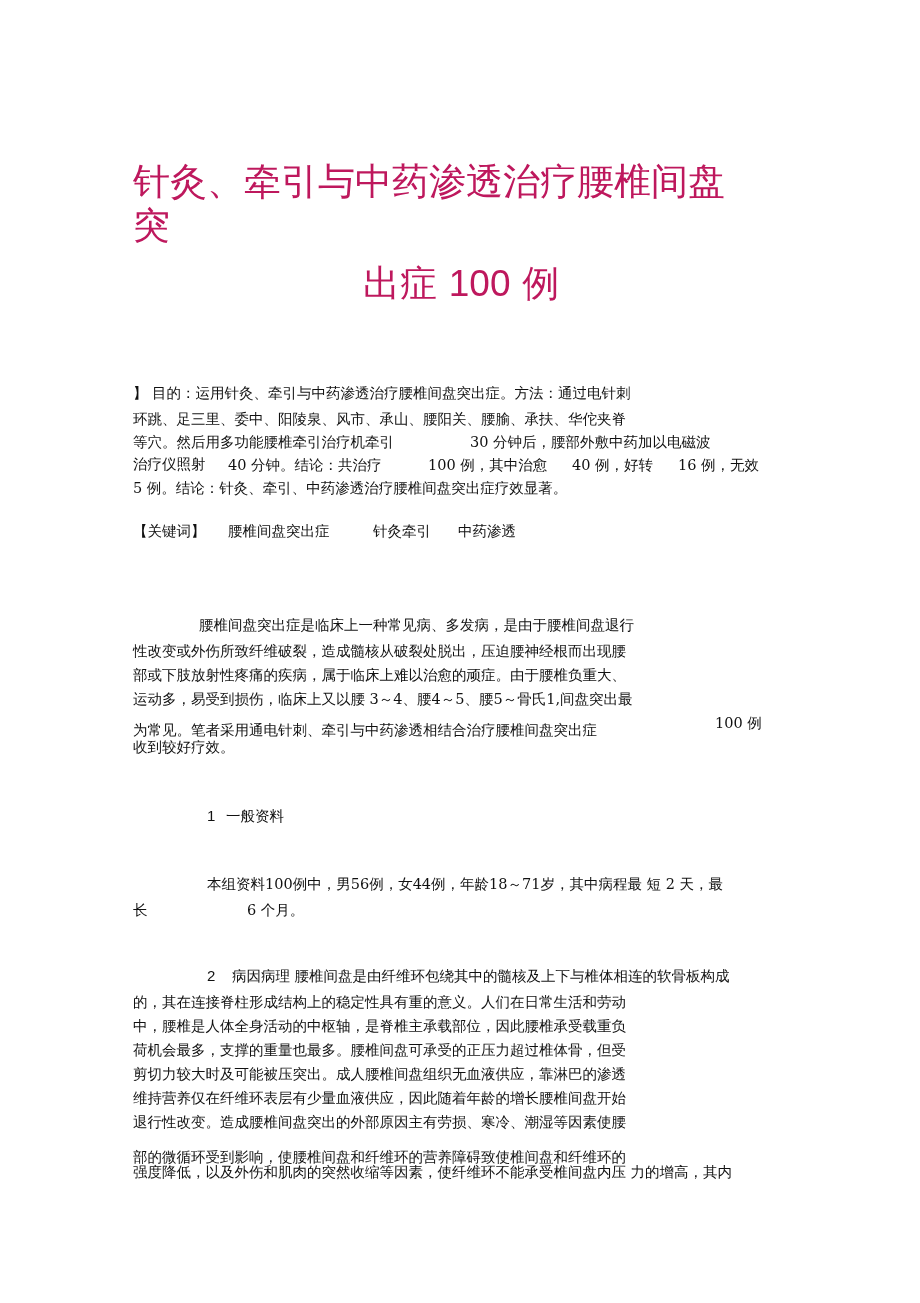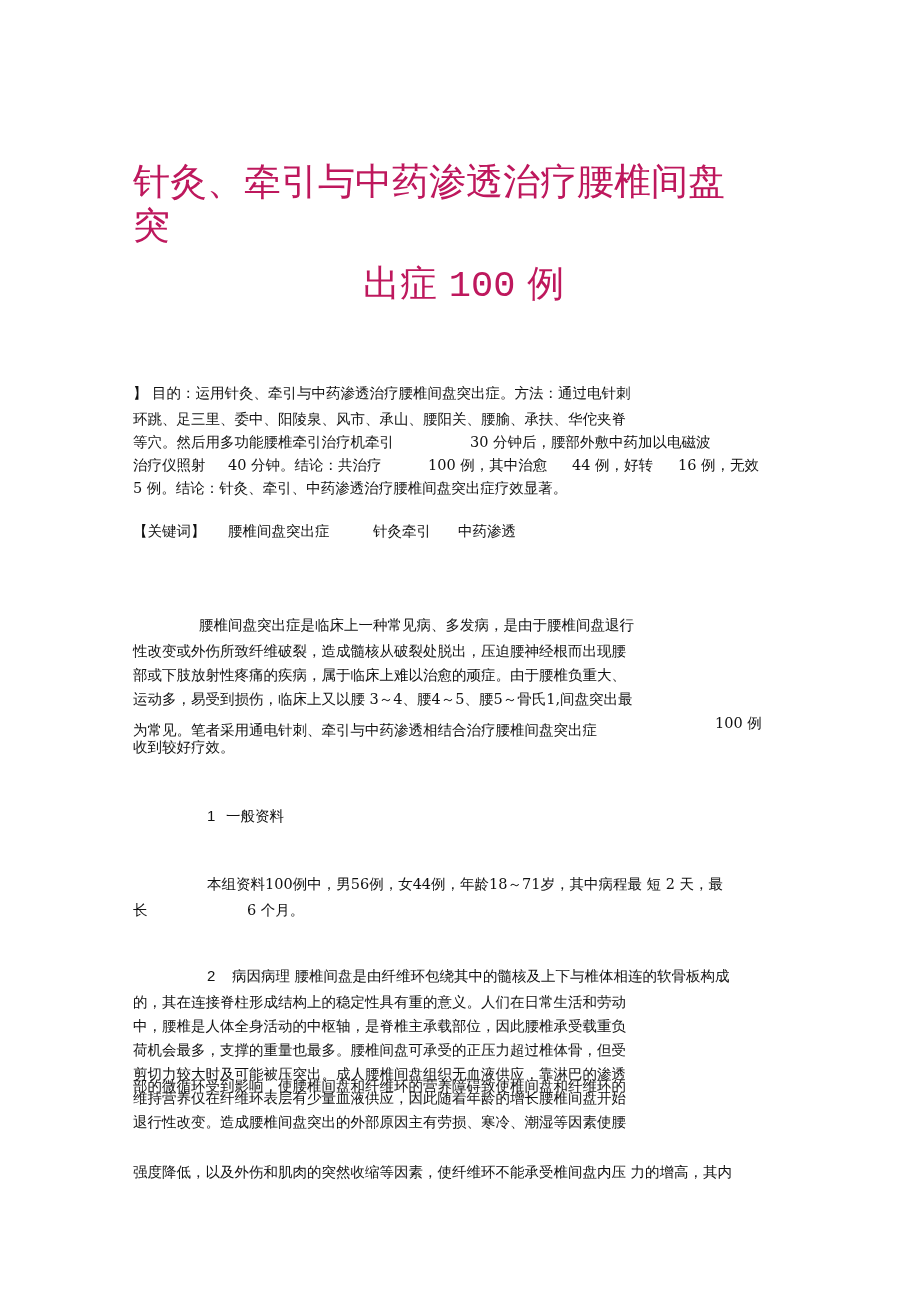"100" .title-num { font-family: Liberation Mono, monospace -> Liberation Sans, sans-serif }
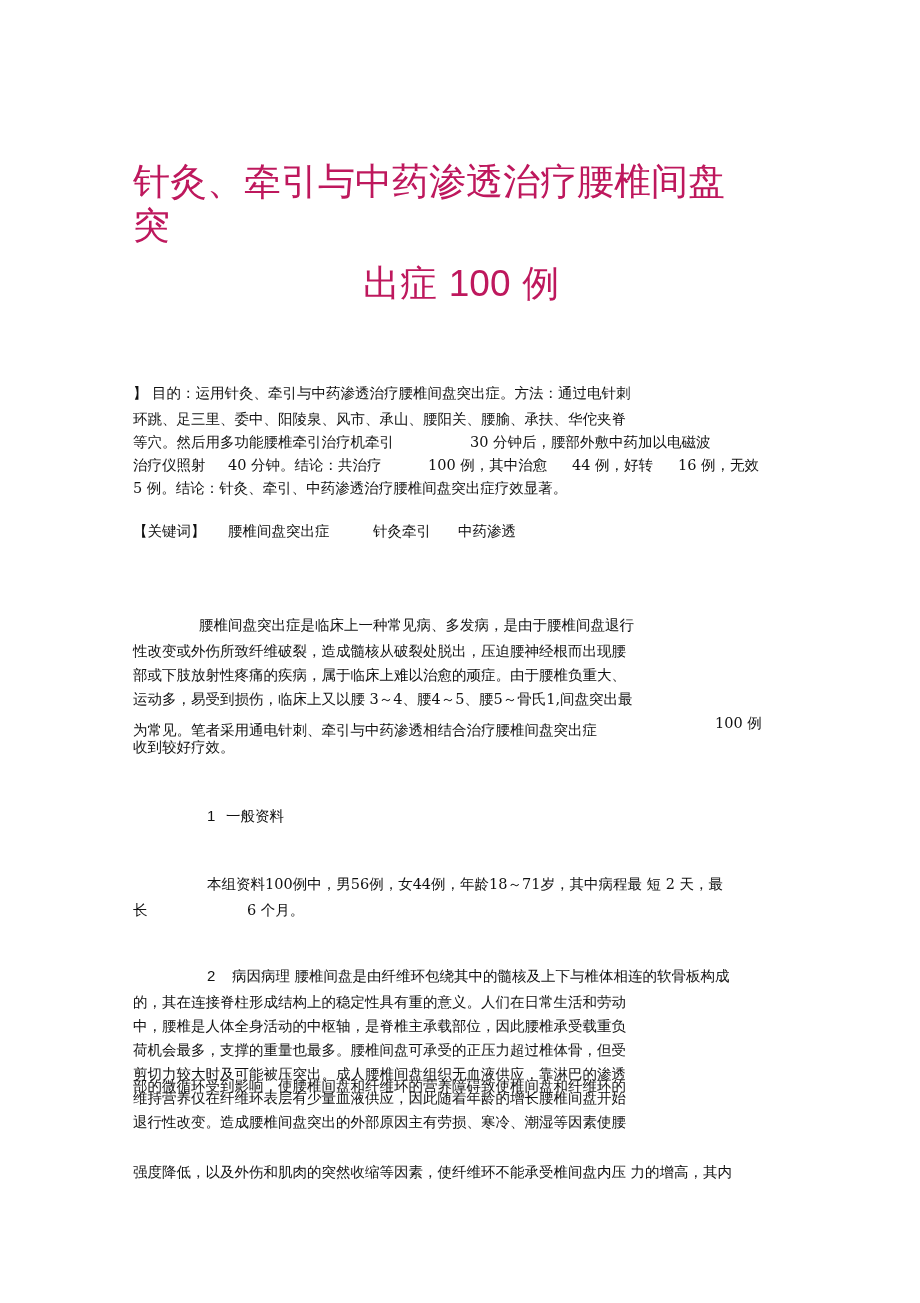"治疗仪照射" div.abs { font-family: none -> Liberation Mono, monospace }
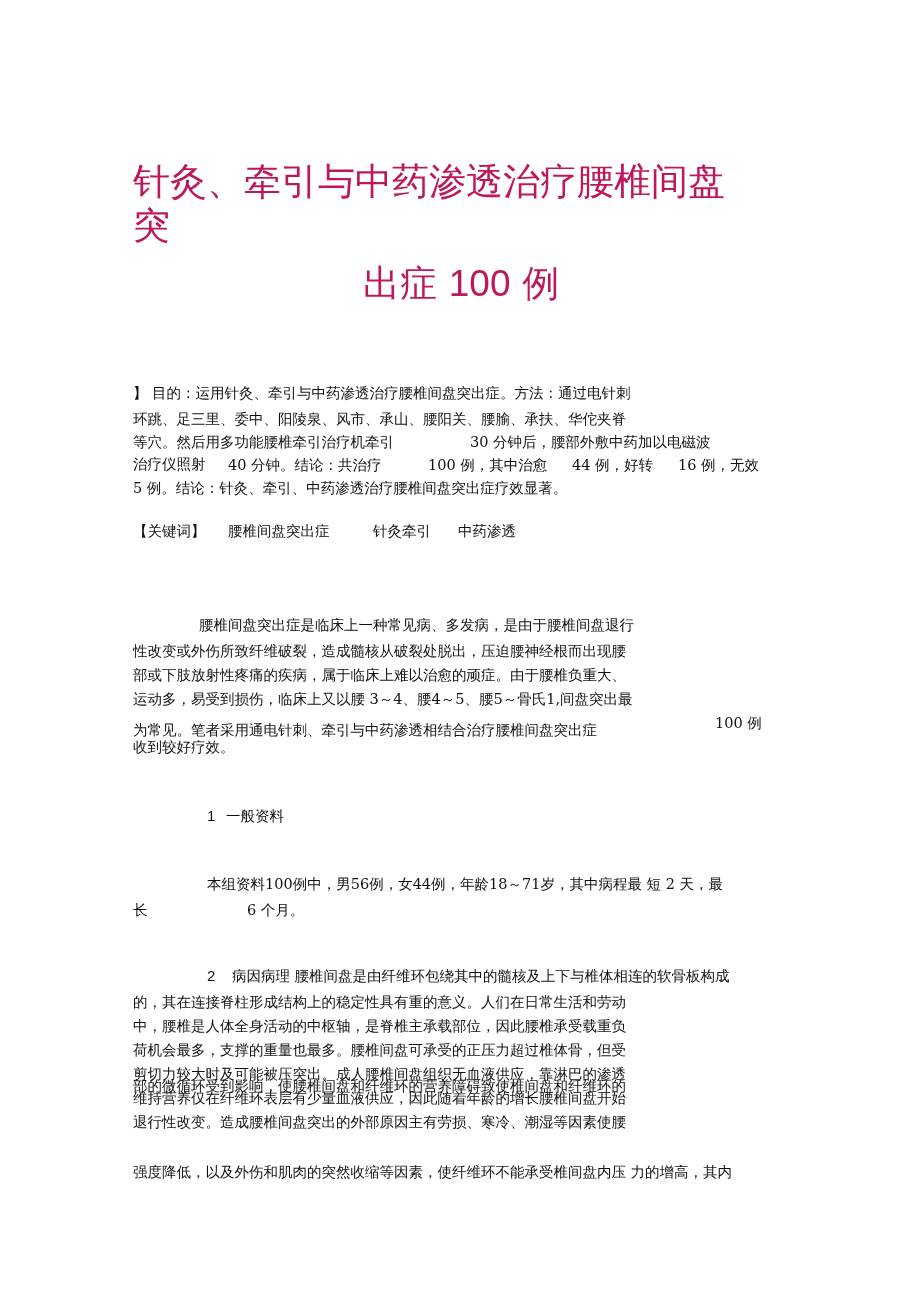"44 例，好转" div.abs { text: 44 -> 40 }
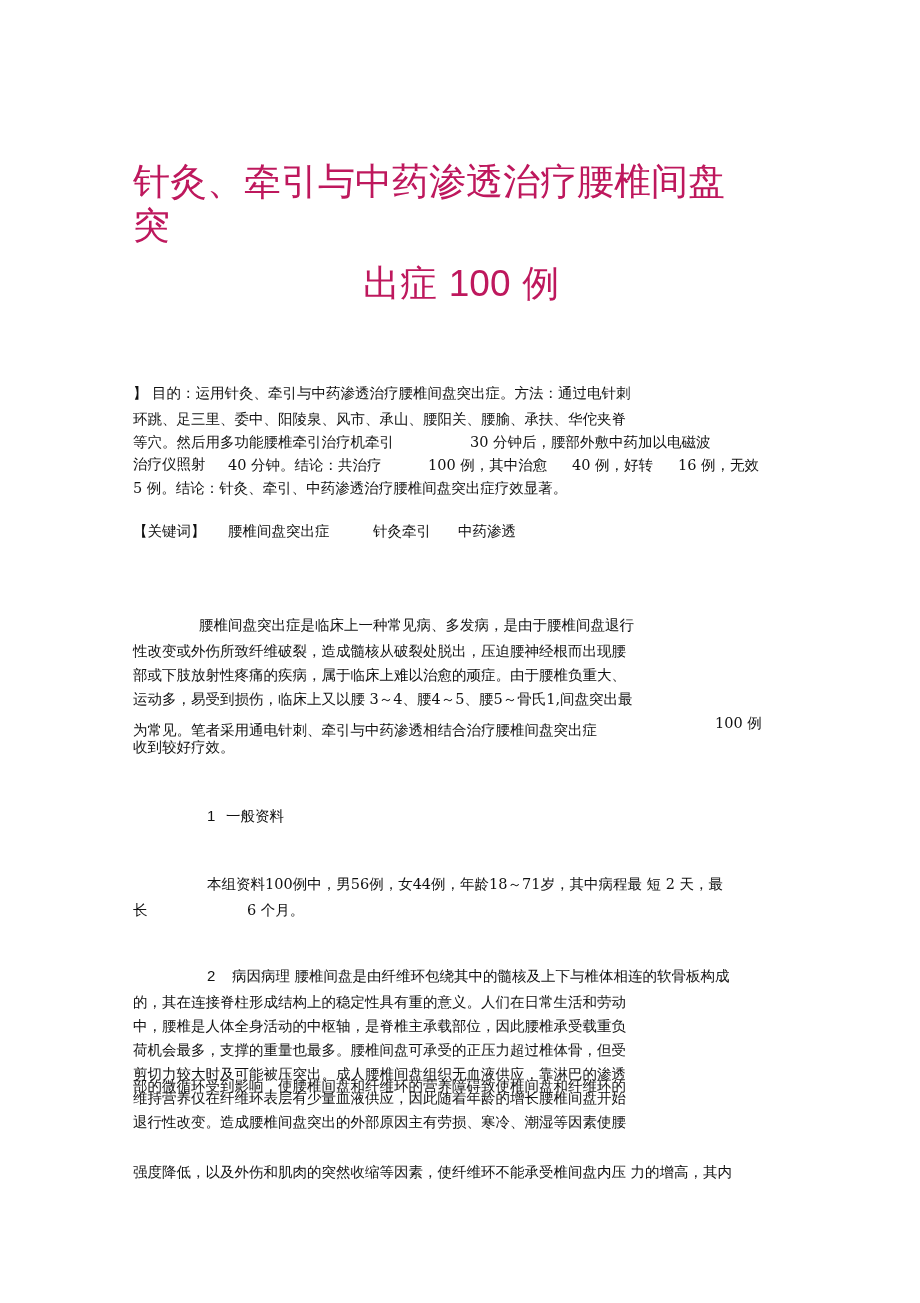"部的微循环受到影响，使腰椎间盘和纤维环的营养障碍致使椎间盘和纤维环的" div.abs { top: 1076px -> 1147px }
